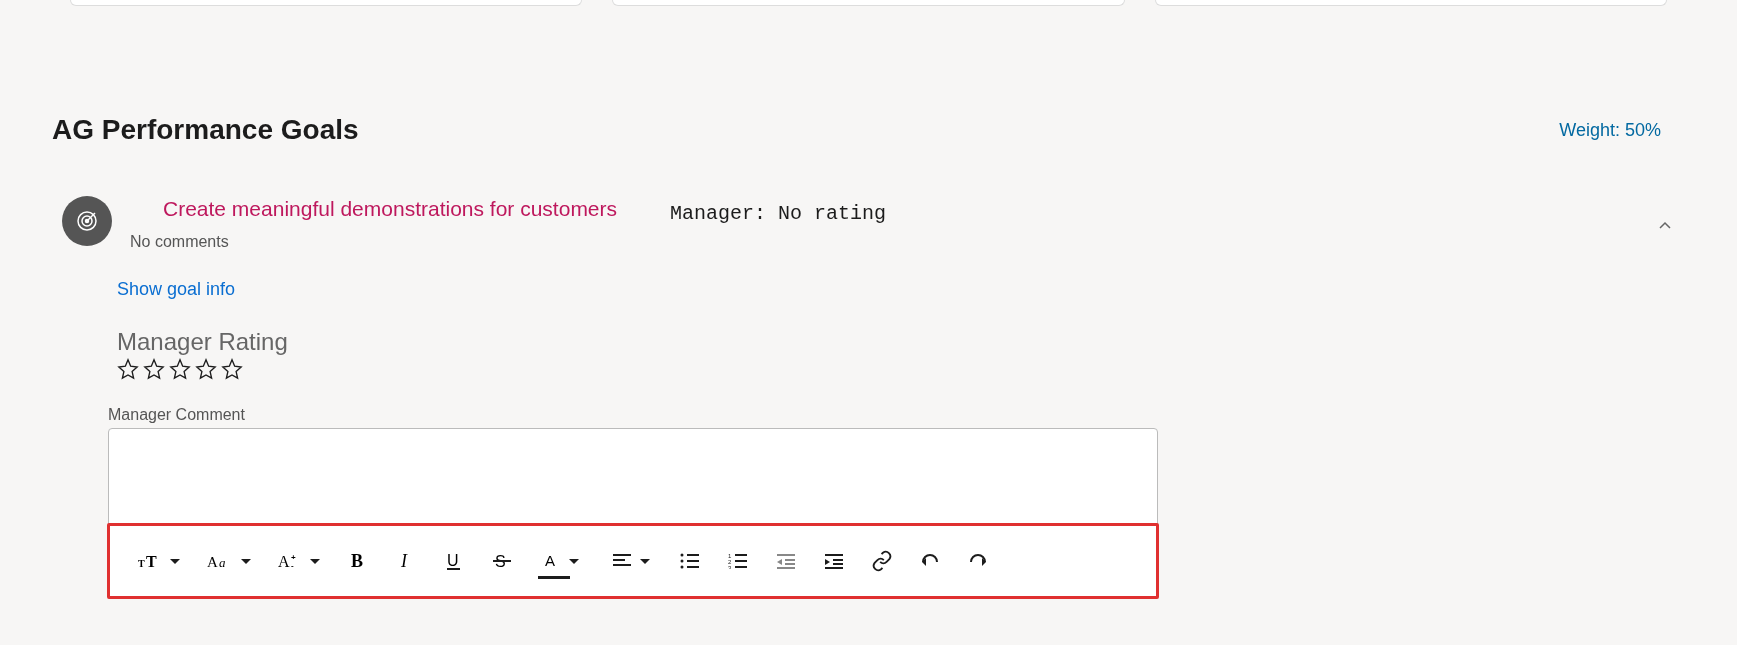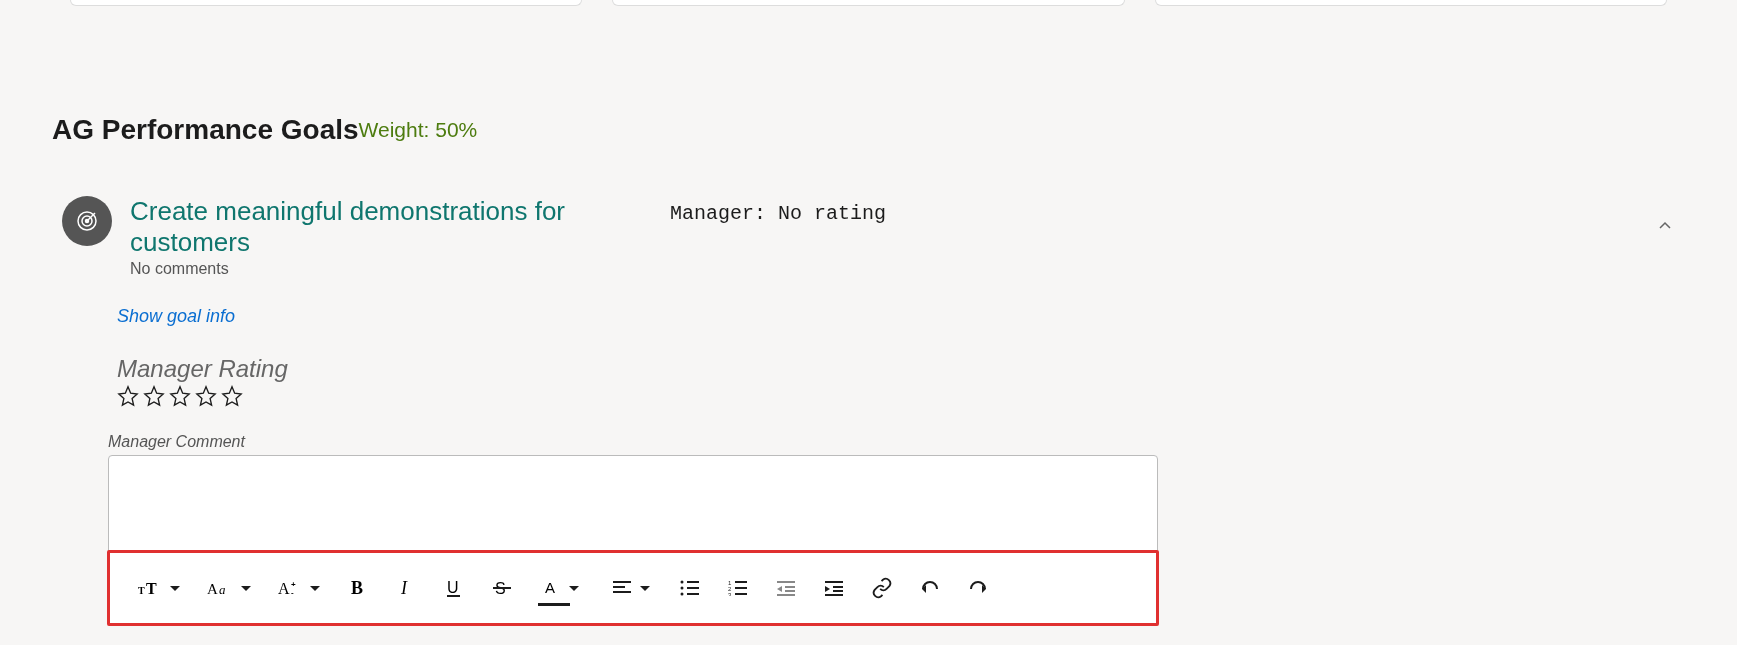"AG Performance Goals" .section-header { justify-content: flex-start -> space-between; padding: 100px 52px 0 52px -> 100px 76px 0 52px }
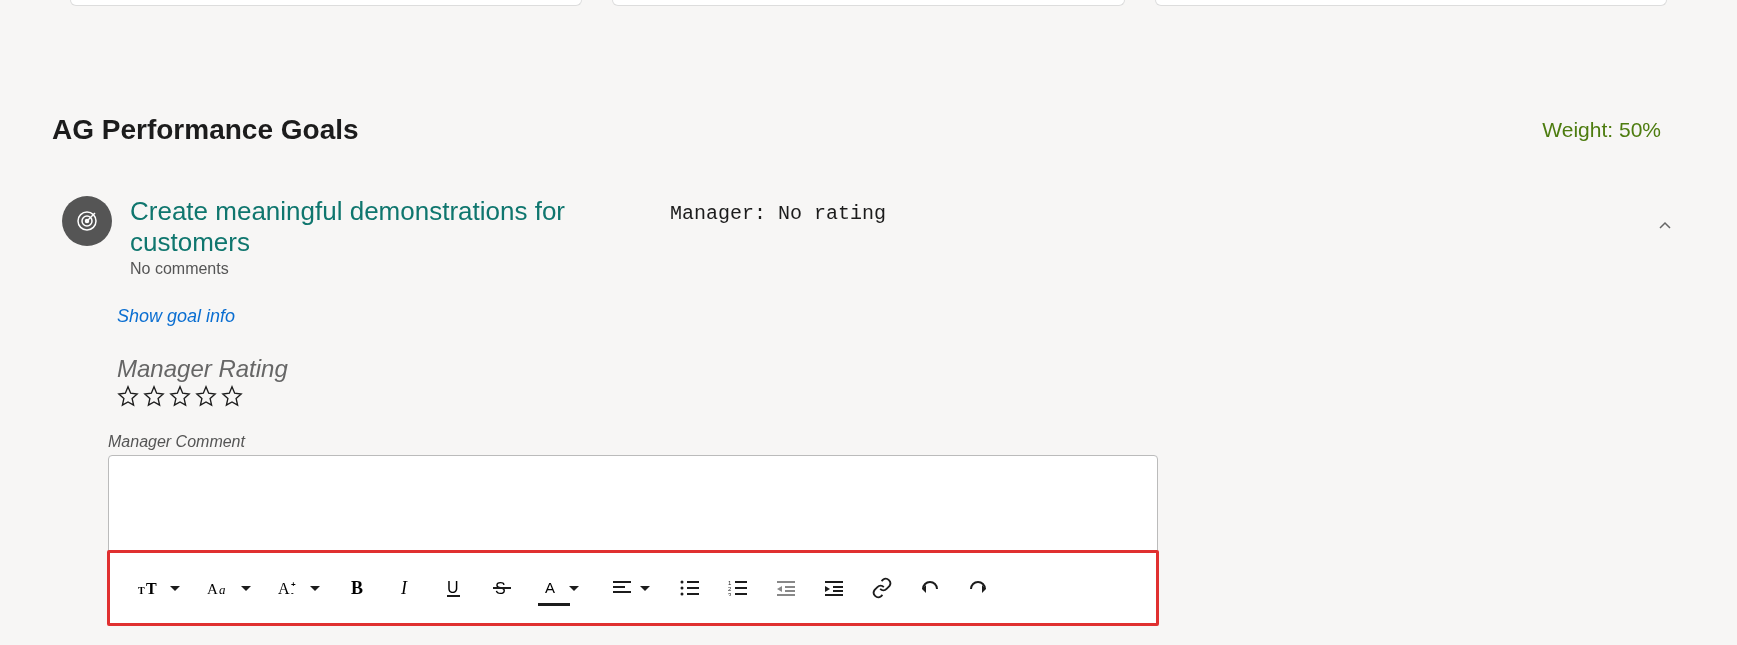"Weight: 50%" .weight { color: #4d7c0f -> #0369a1; font-size: 21px -> 18px }
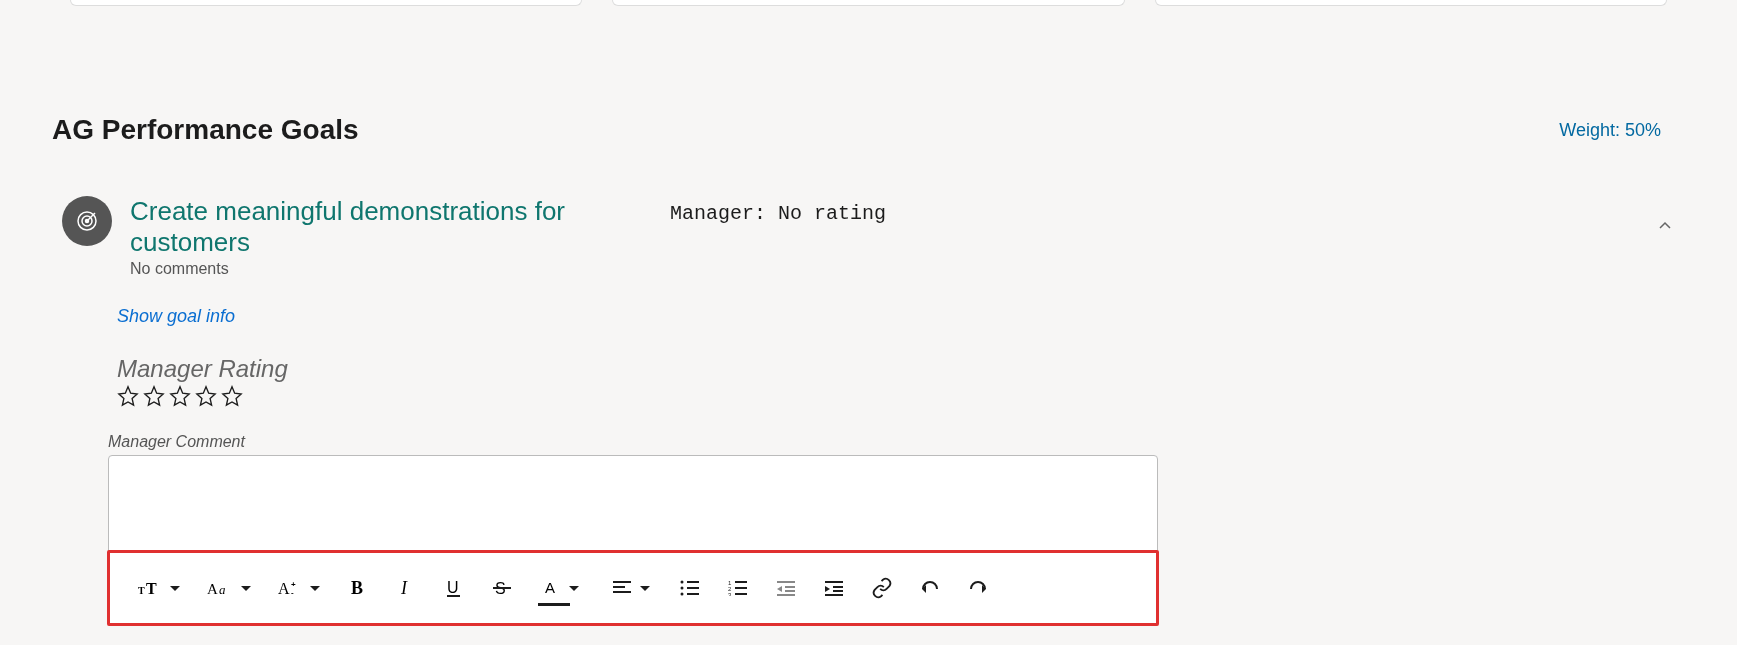"Create meaningful demonstrations for" .goal-title { color: #0f766e -> #be185d; font-size: 26px -> 21px; margin-left: none -> 33px }
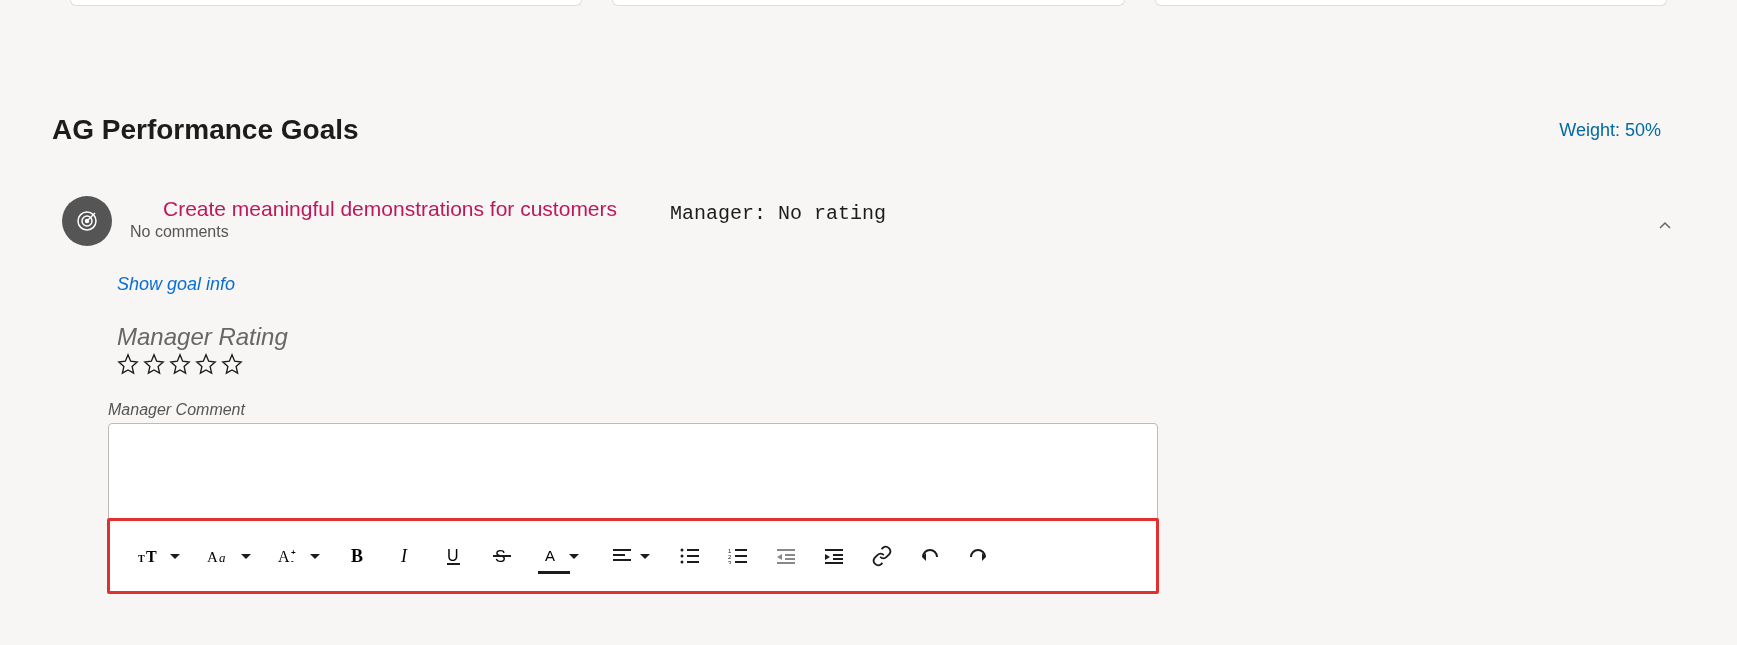"No comments" .goal-sub { margin-top: 2px -> 12px }
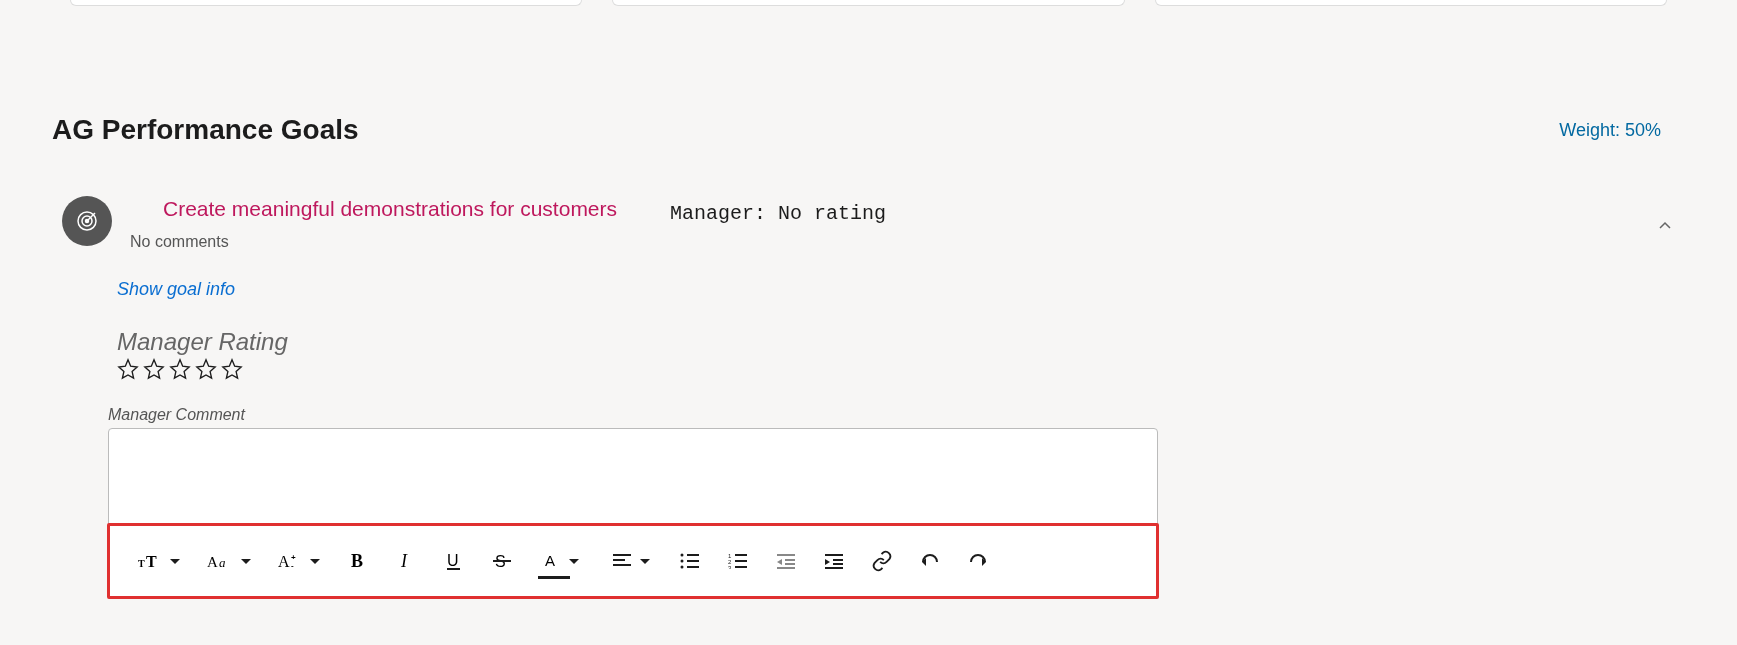"Show goal info" .indented { font-style: italic -> none }
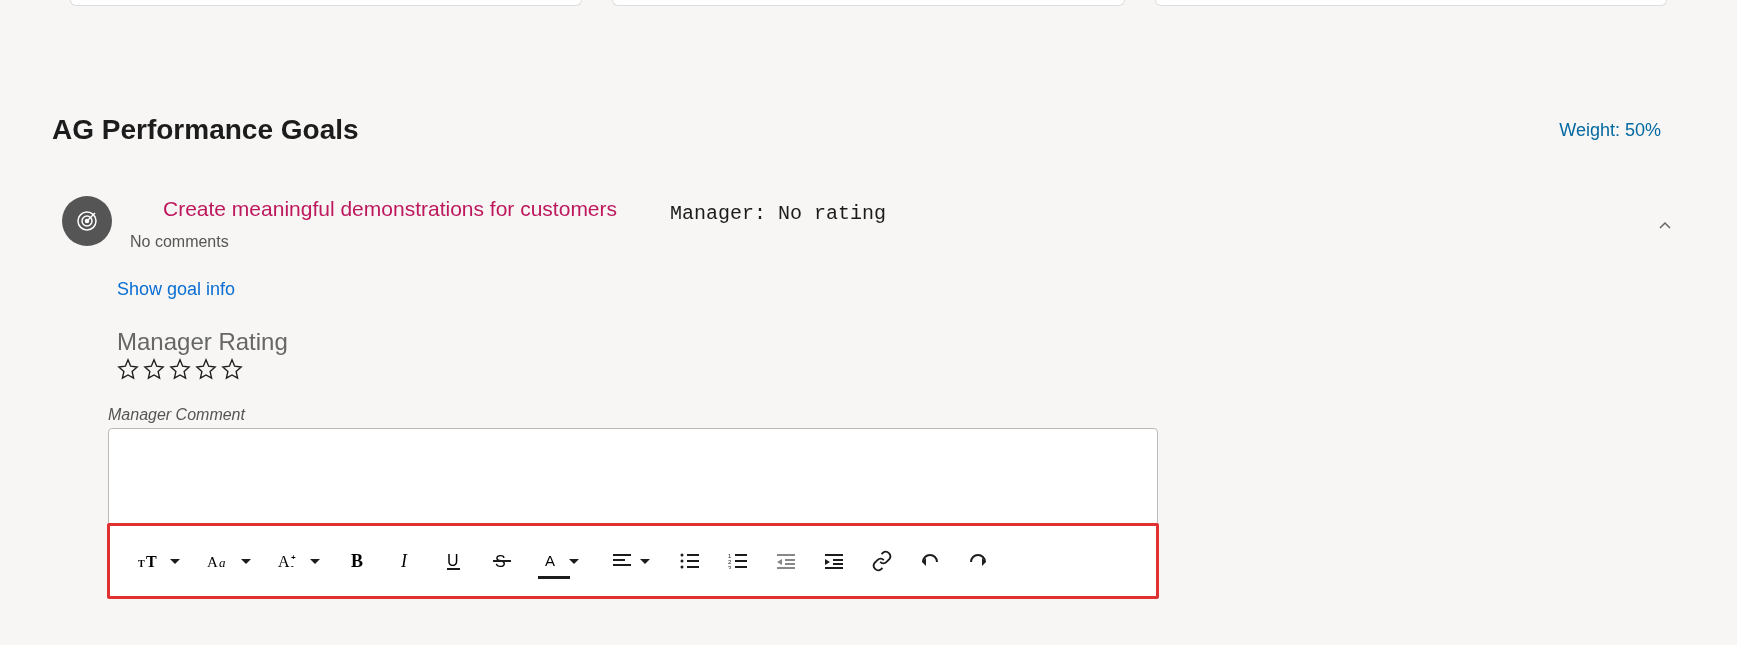"Manager Comment" .comment-label { font-style: italic -> none }
